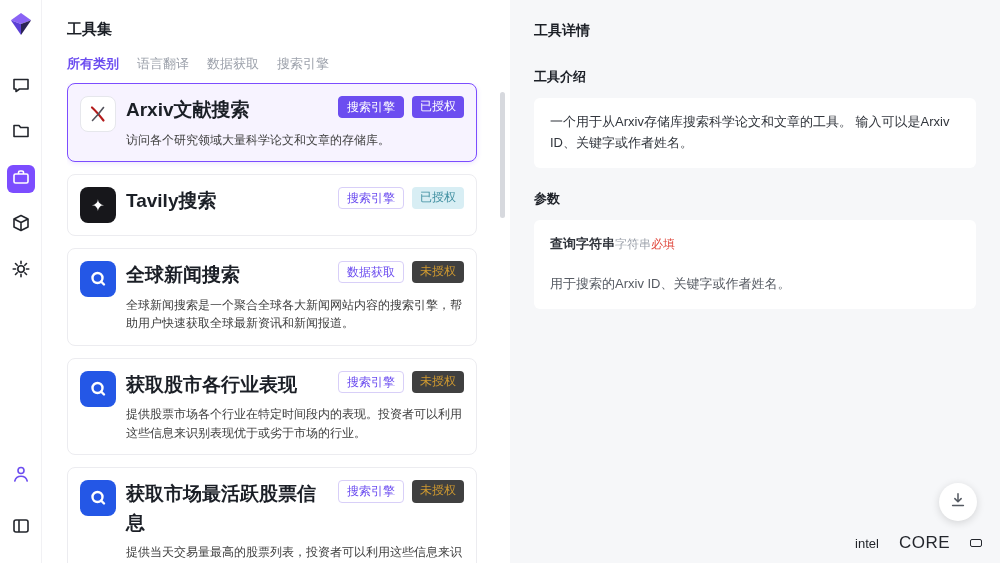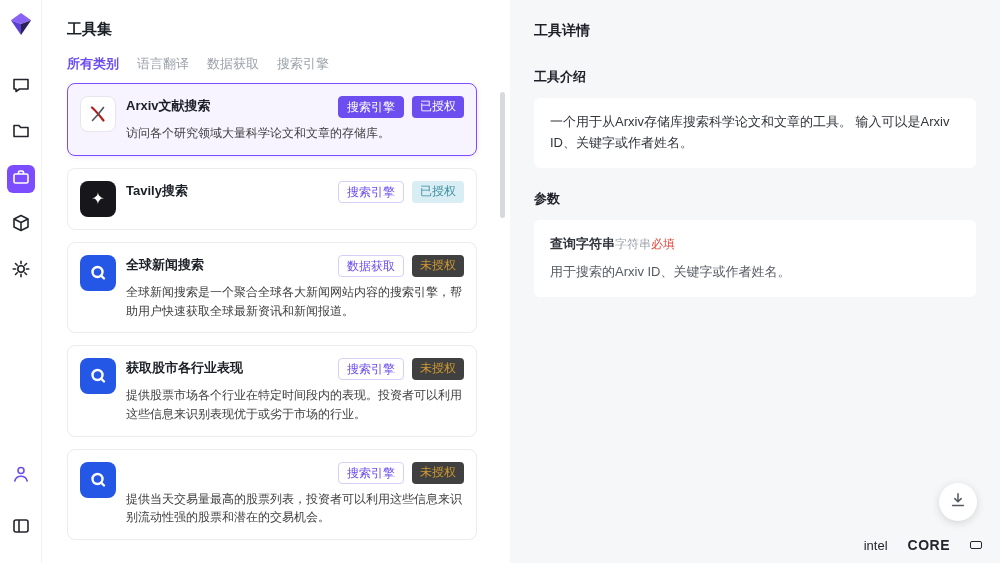"Arxiv文献搜索" .tool-name { font-size: 13px -> 19px }
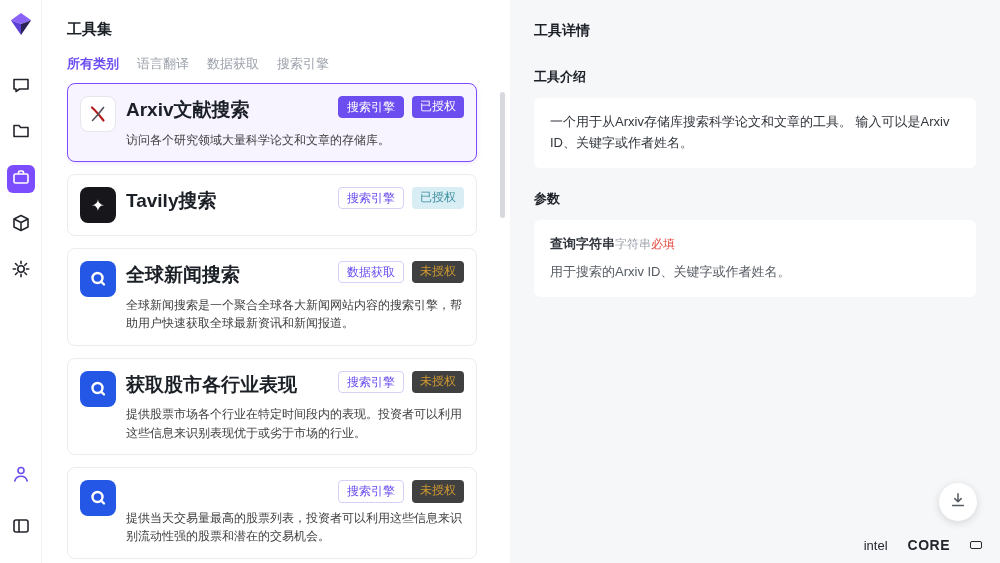"用于搜索的Arxiv ID、关键字或作者姓名。" .param-desc { margin-top: 8px -> 20px }
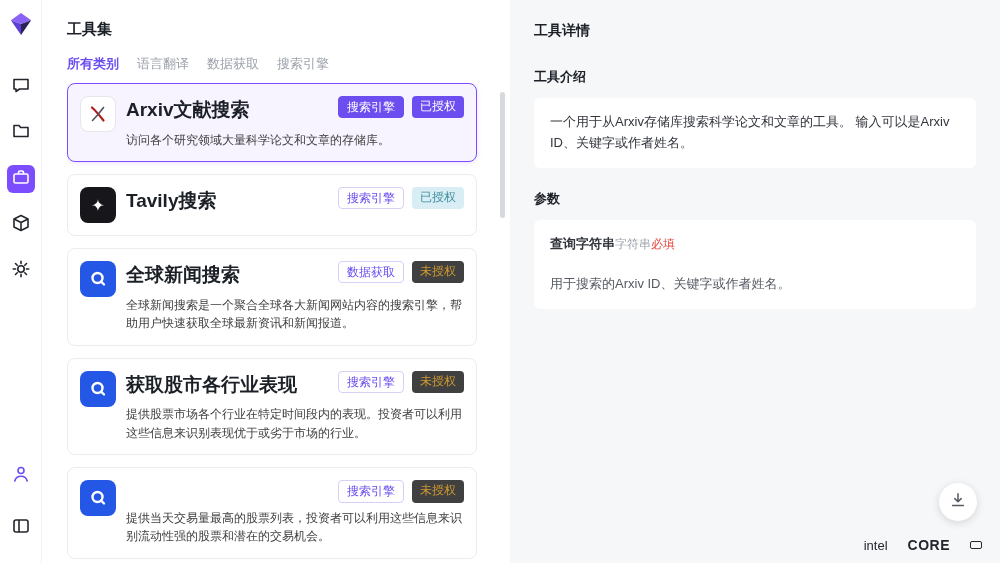"获取市场最活跃股票信息" h3.tool-name { html: none -> <h3>获取市场最活跃股票信息</h3> }
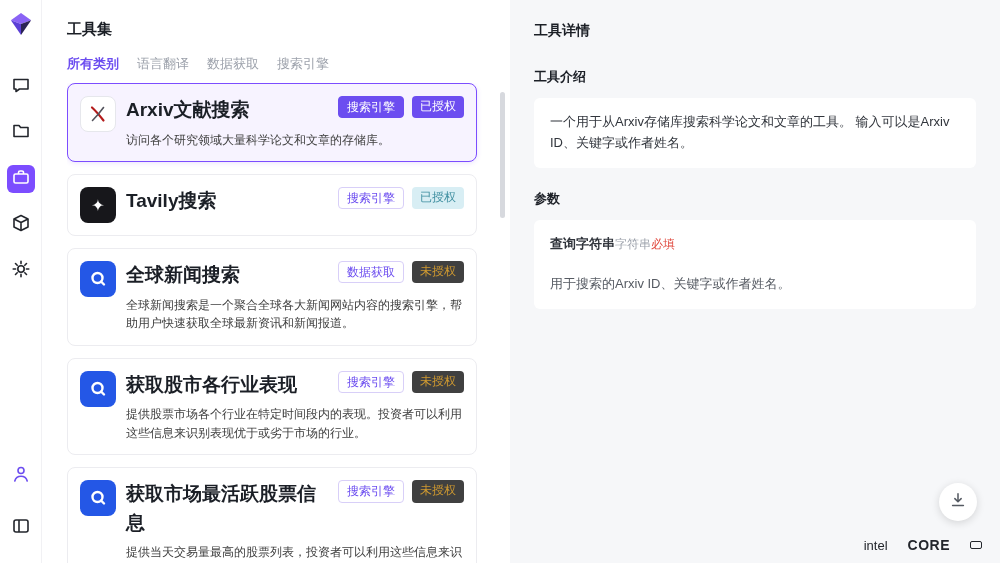"CORE" .intel .c { font-size: 14px -> 17px; font-weight: bold -> normal }
